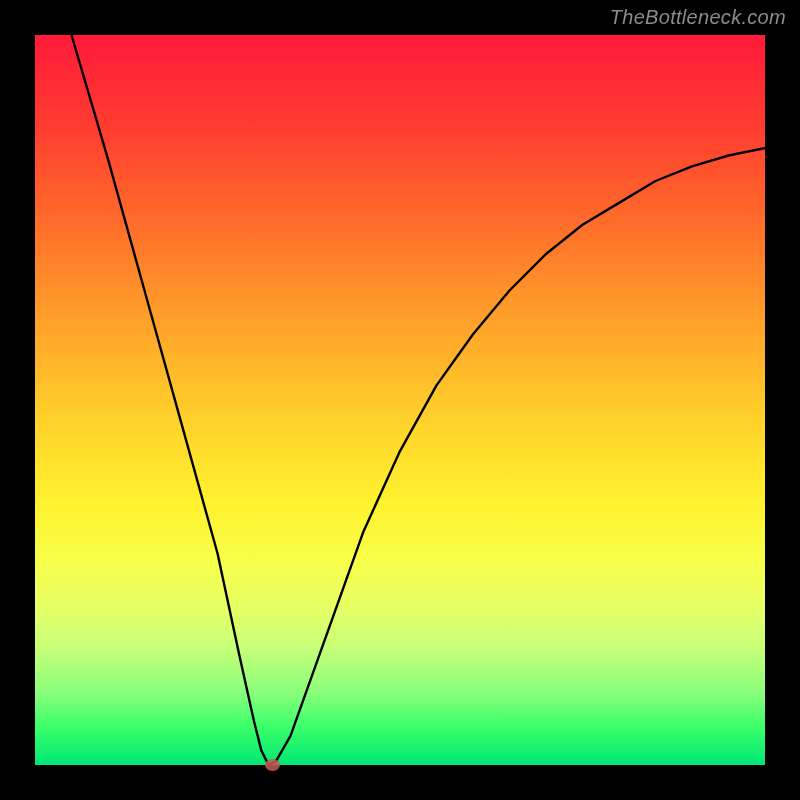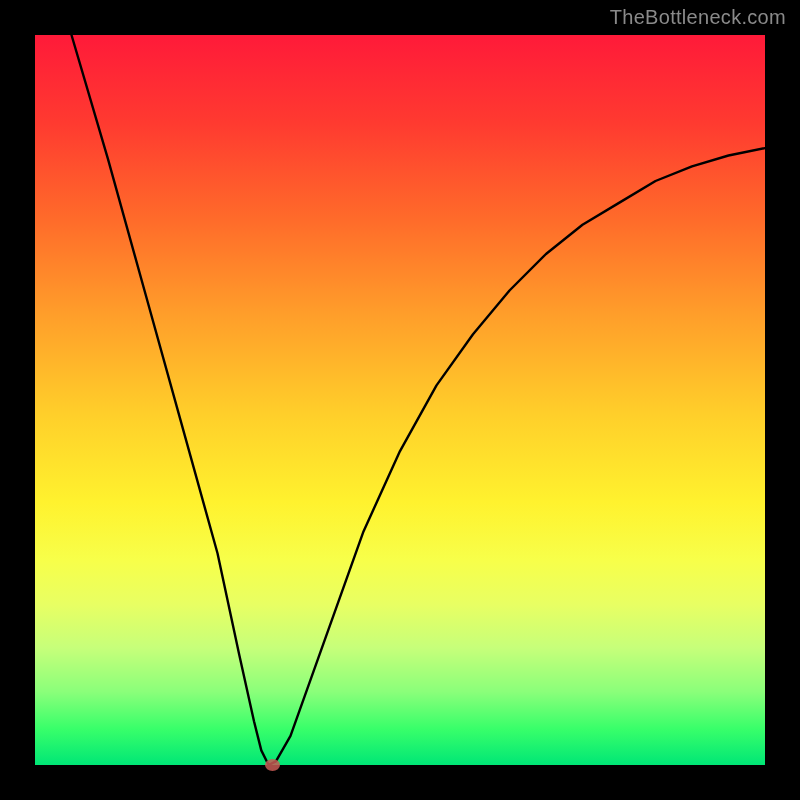"TheBottleneck.com" .watermark { font-style: none -> italic }
